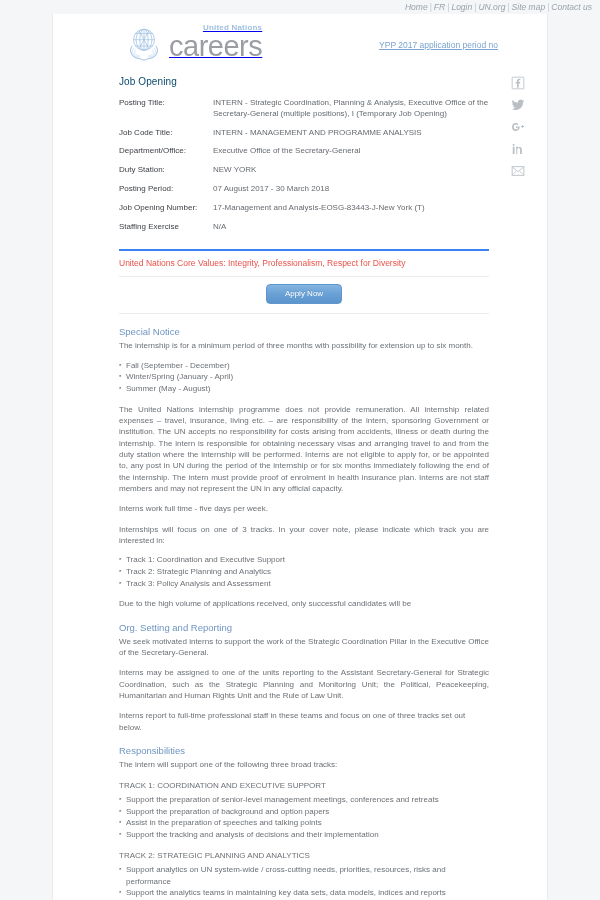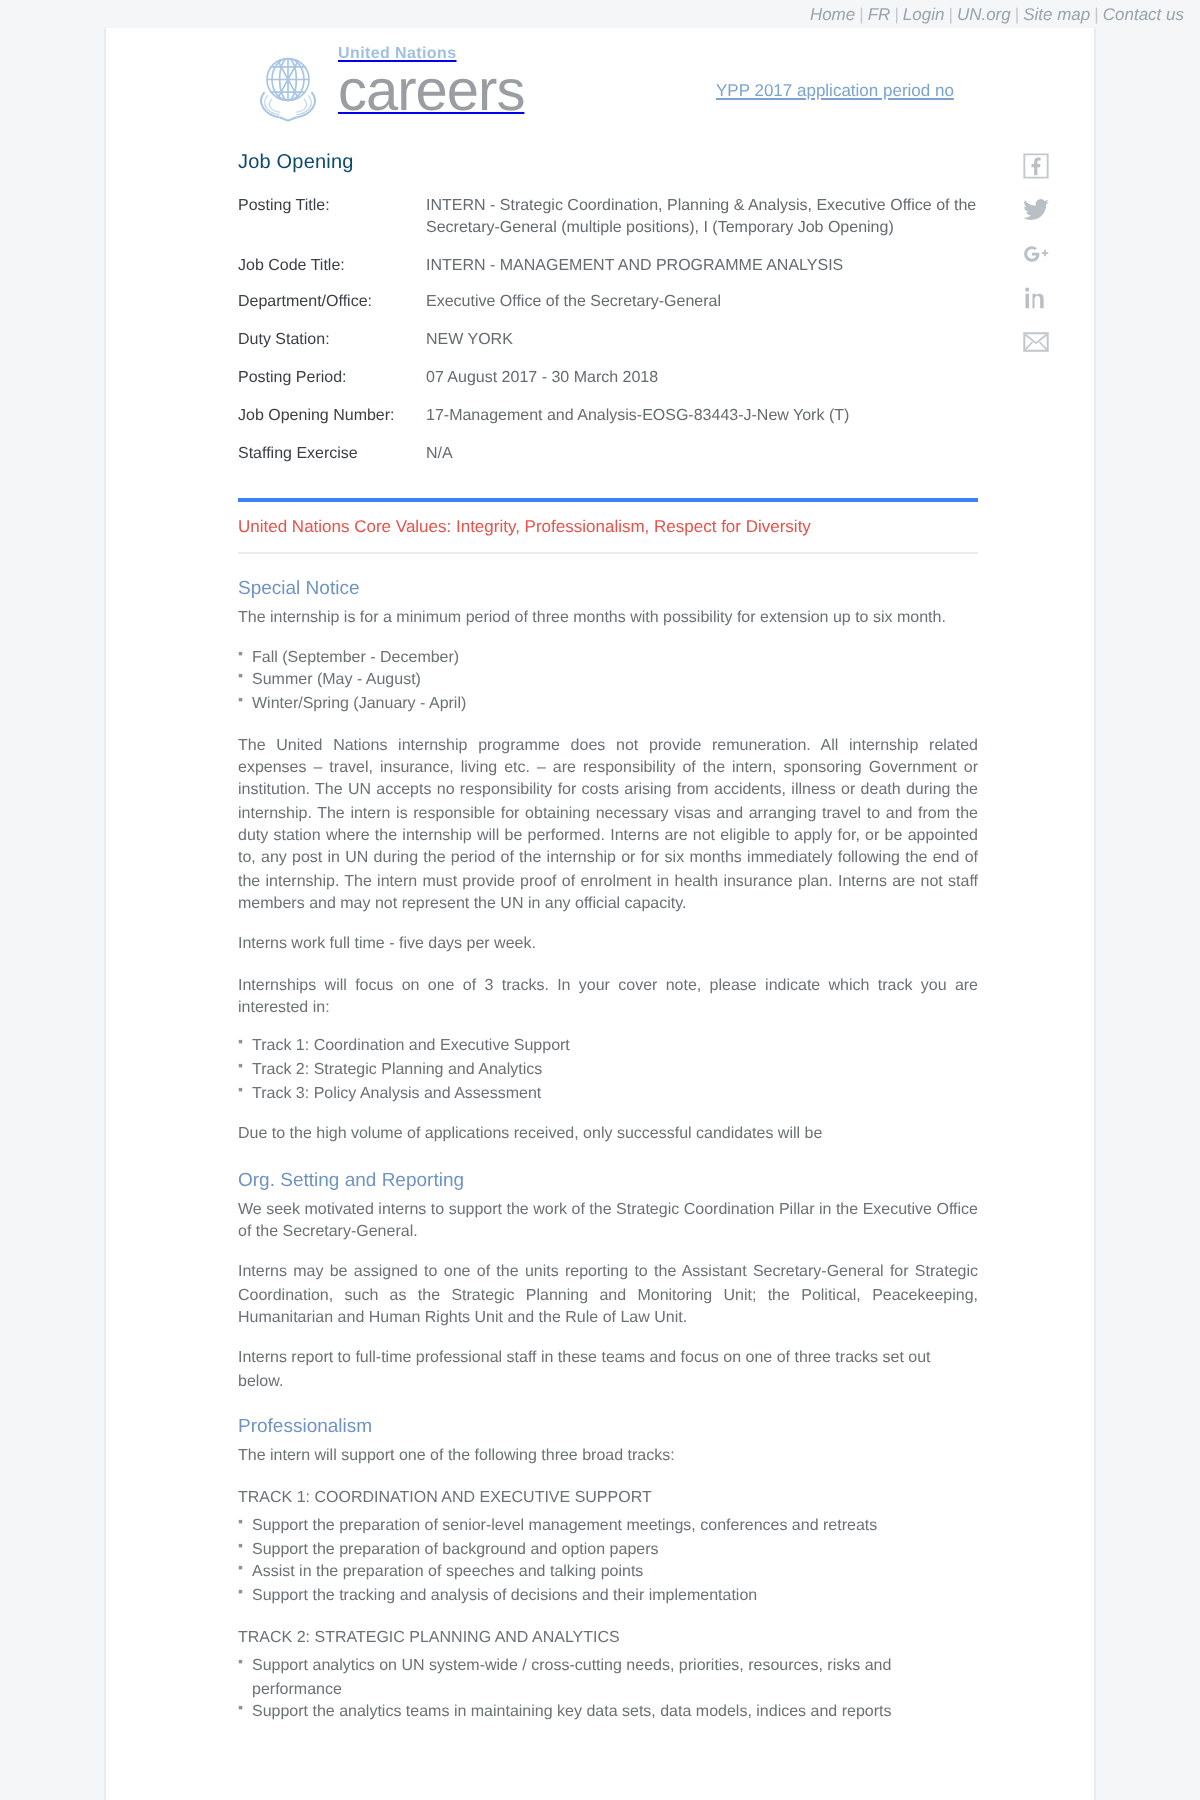"United Nations" .header { text-align: none -> right }
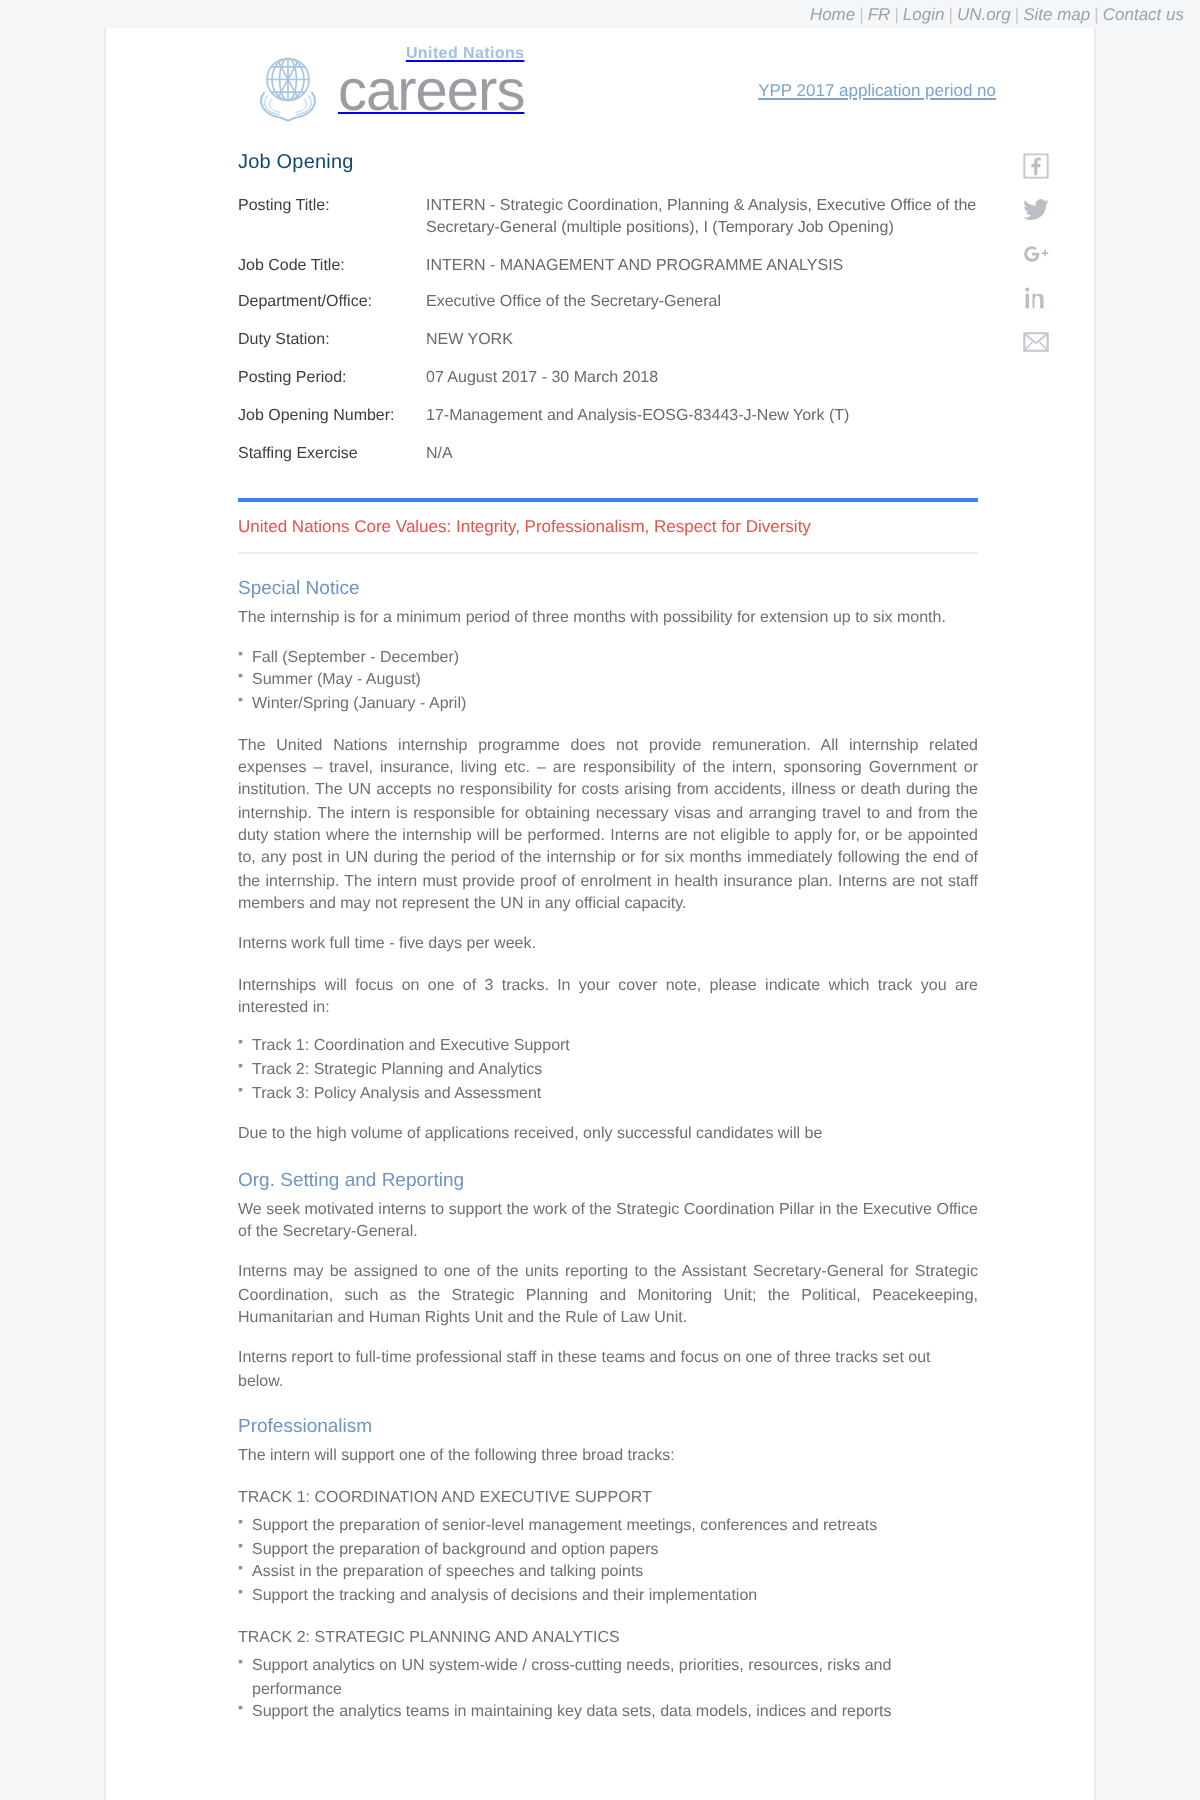"Apply Now" div.apply-band { html: none -> <div> <button>Apply Now</button> </div> }
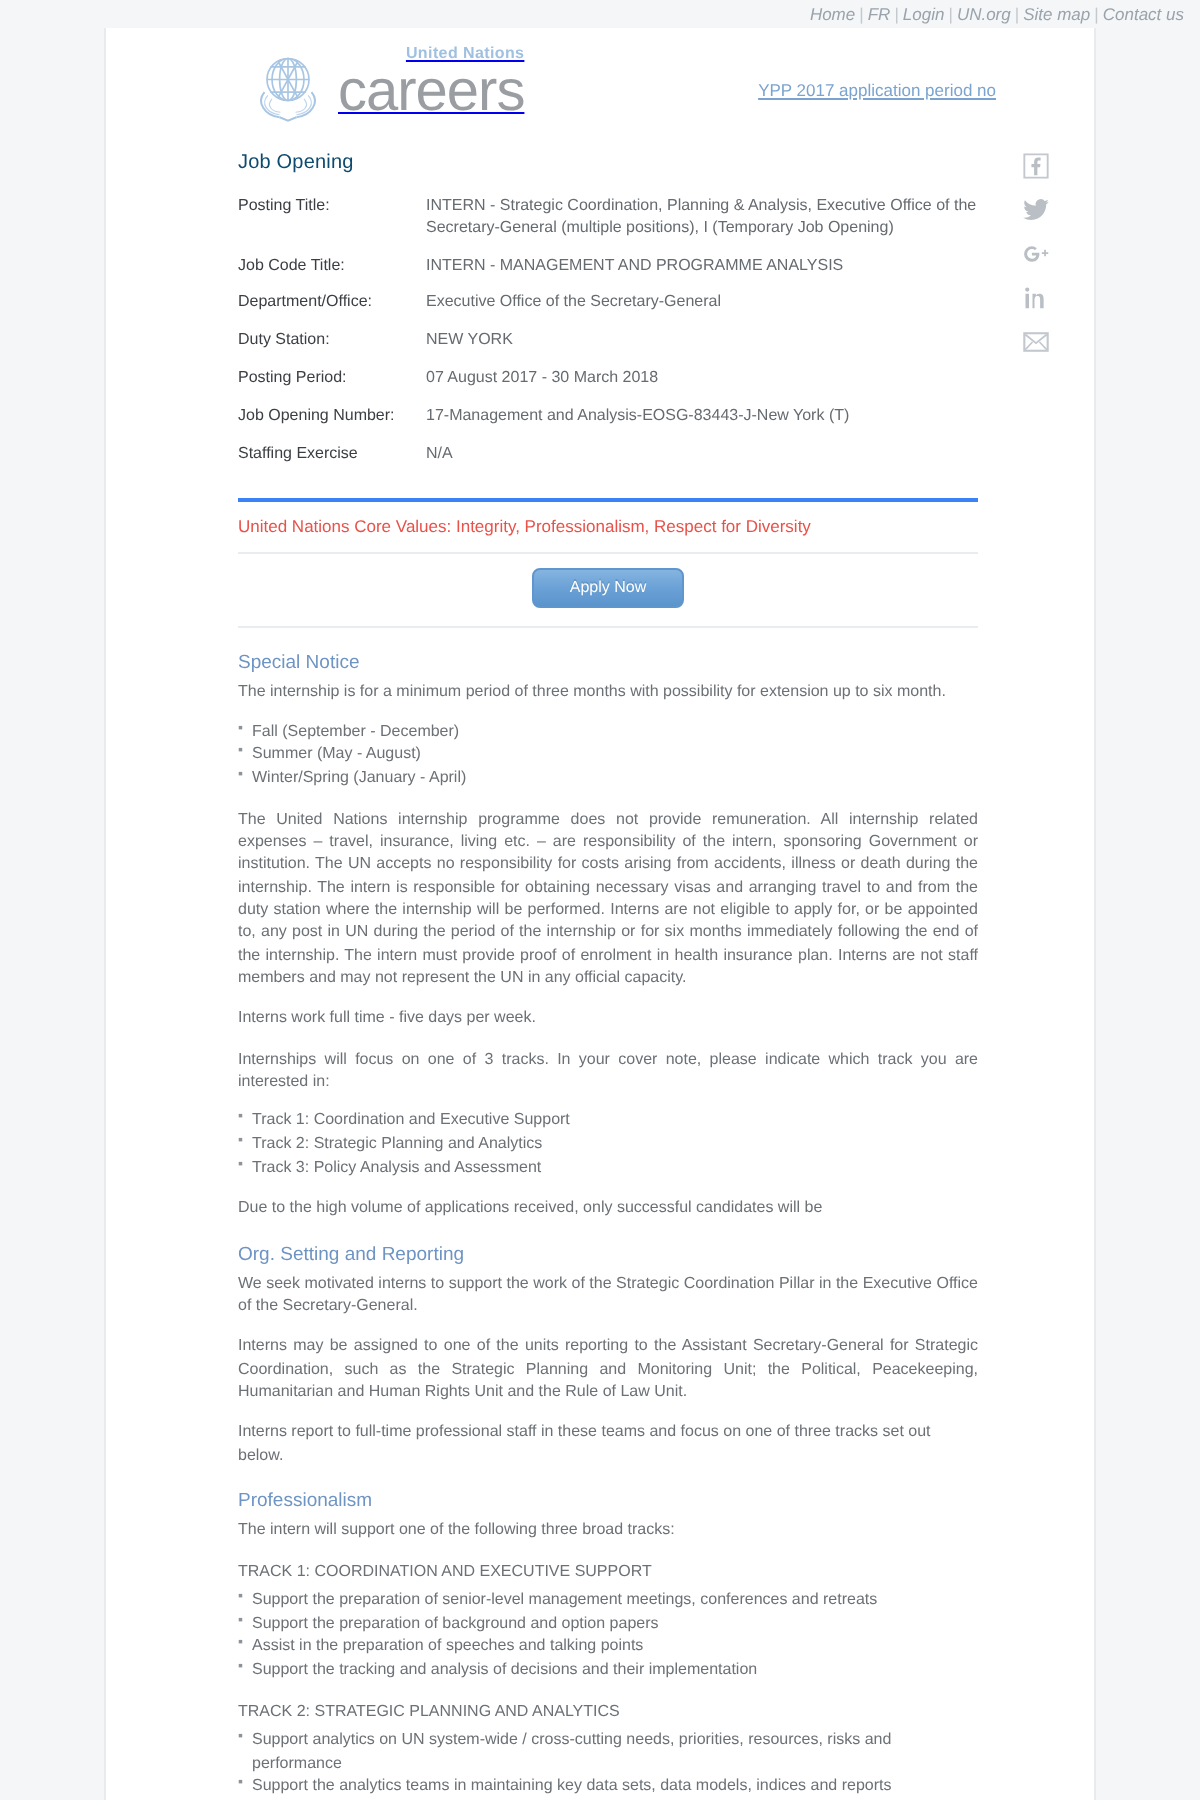"Summer (May - August)" li { order: before "Winter/Spring (January - April)" -> after "Winter/Spring (January - April)" }
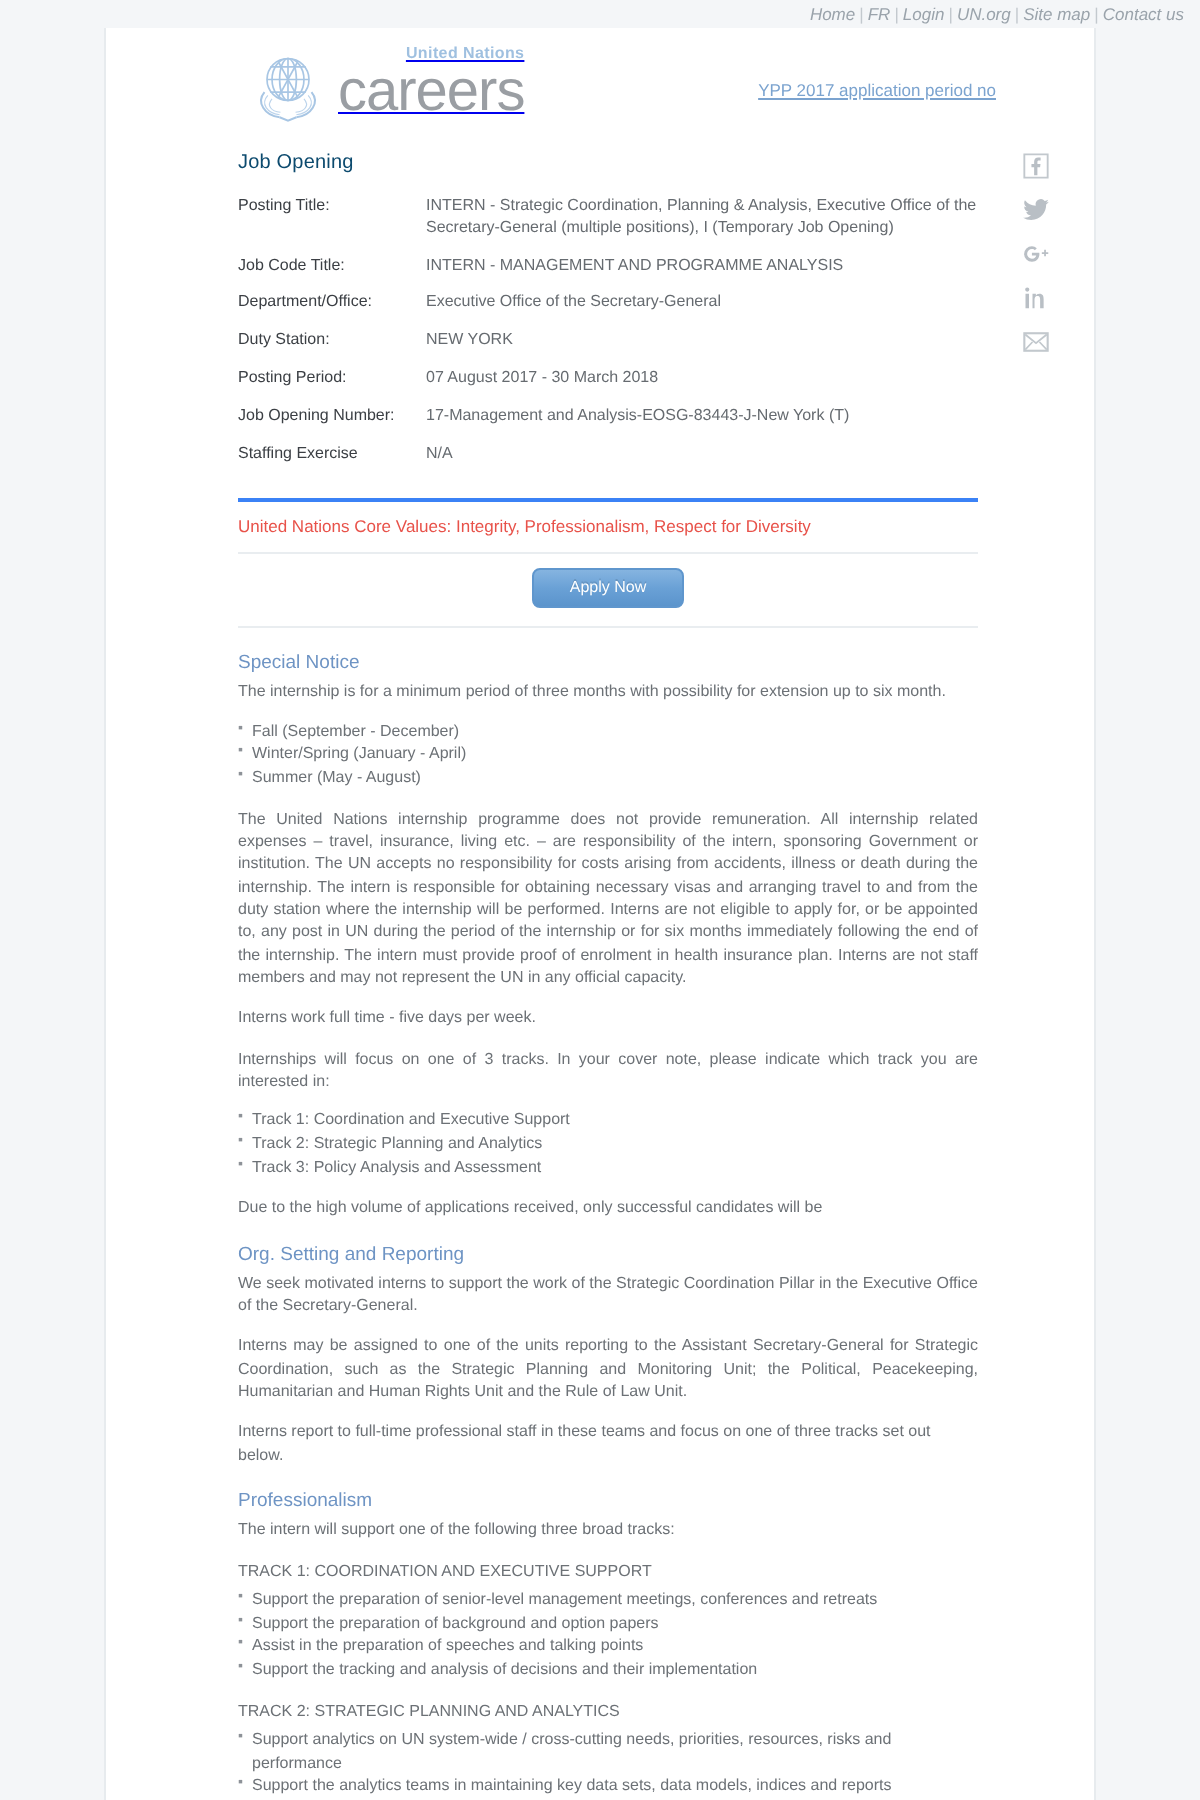"Professionalism" h2.sec-title { text: Professionalism -> Responsibilities }
